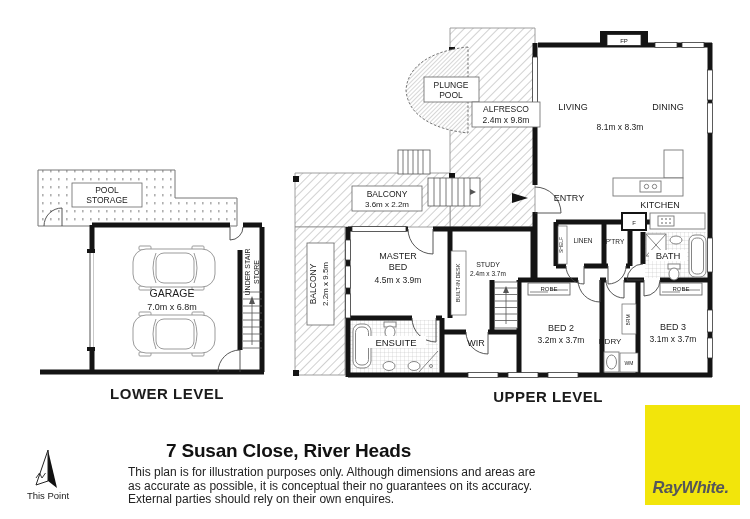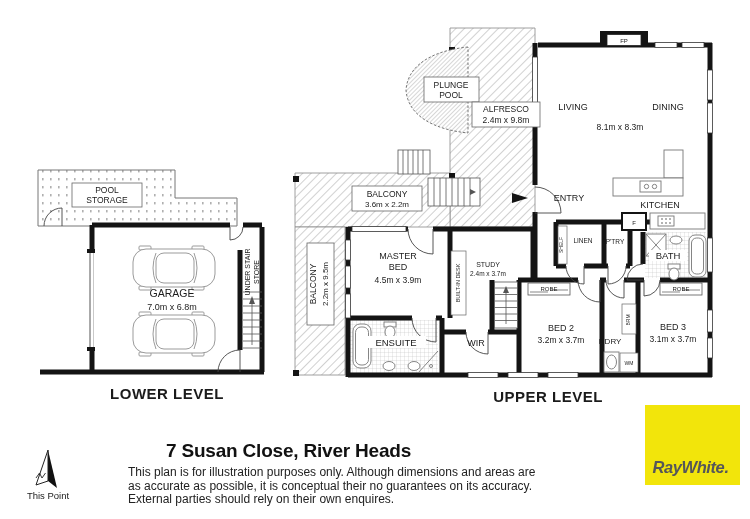"RayWhite." #brand-box { height: 80px -> 100px }
